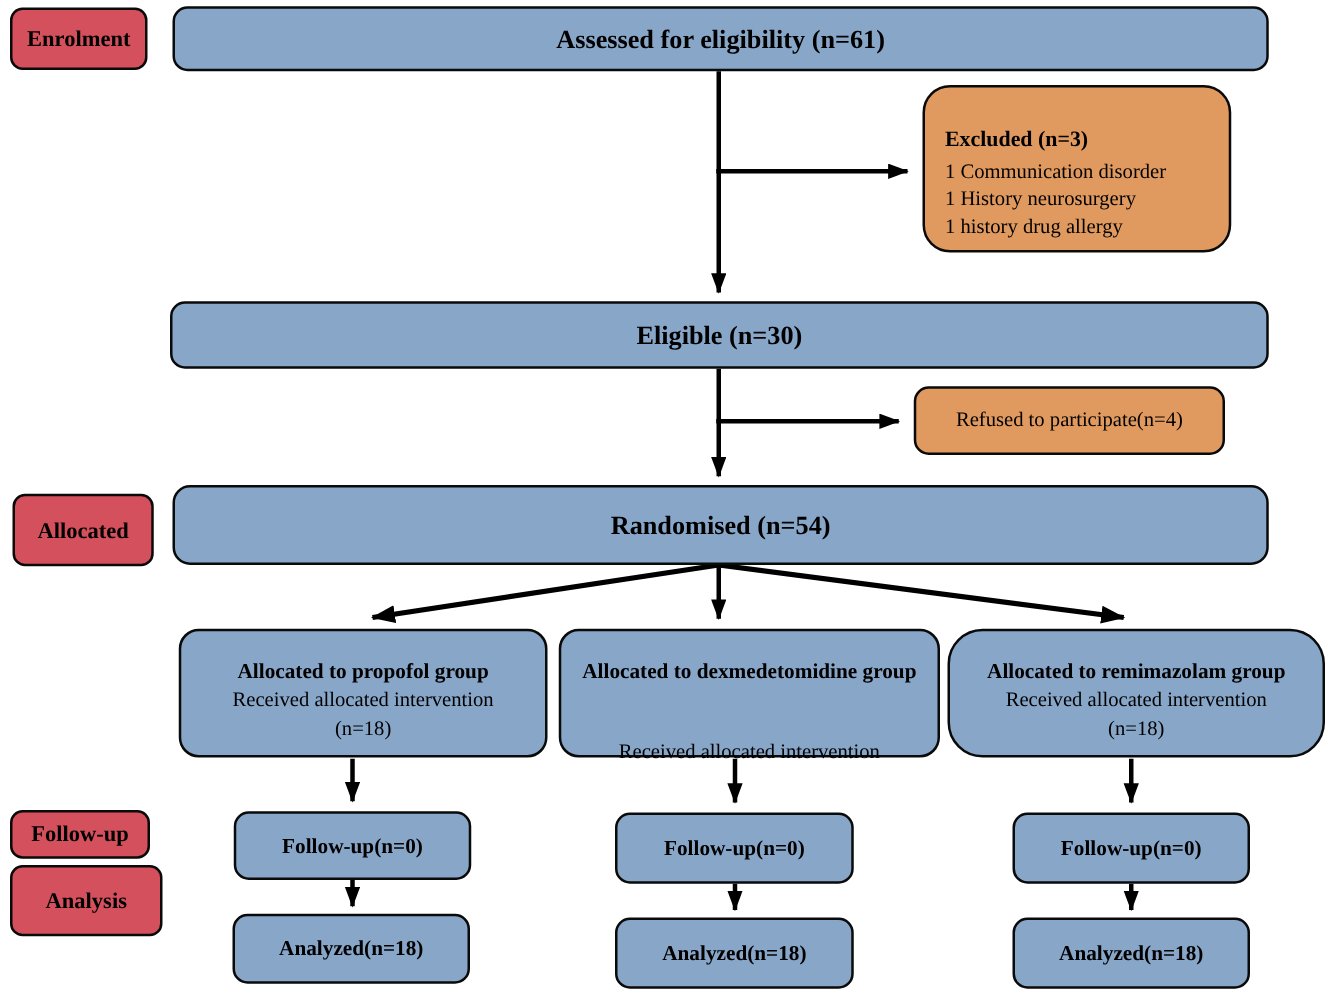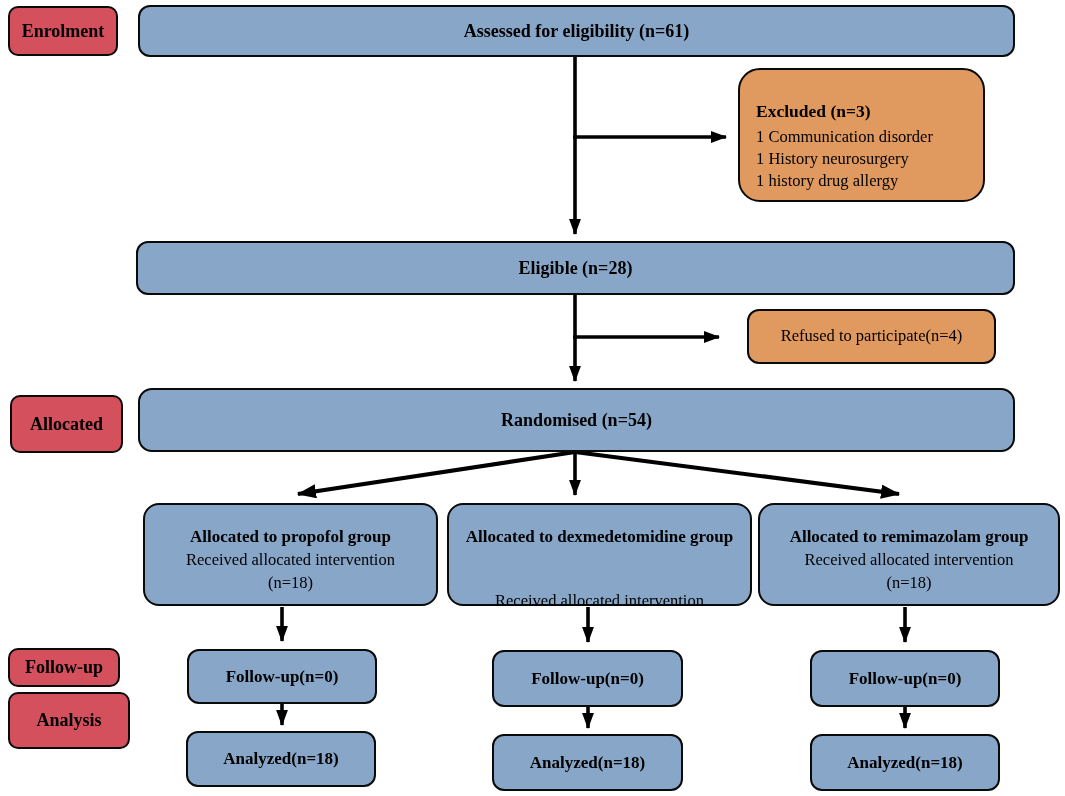"Assessed for eligibility (n=61)" .big-label { font-size: 18px -> 21px }
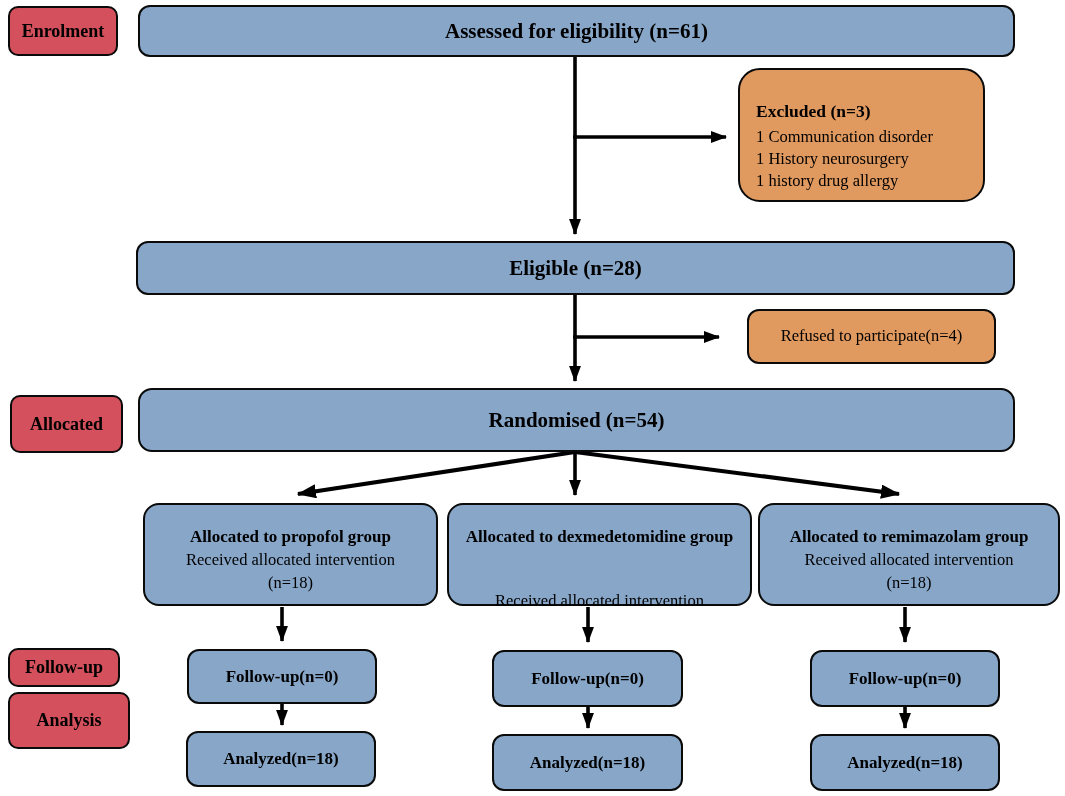"Eligible (n=28)" div.box { text: 28 -> 30 }
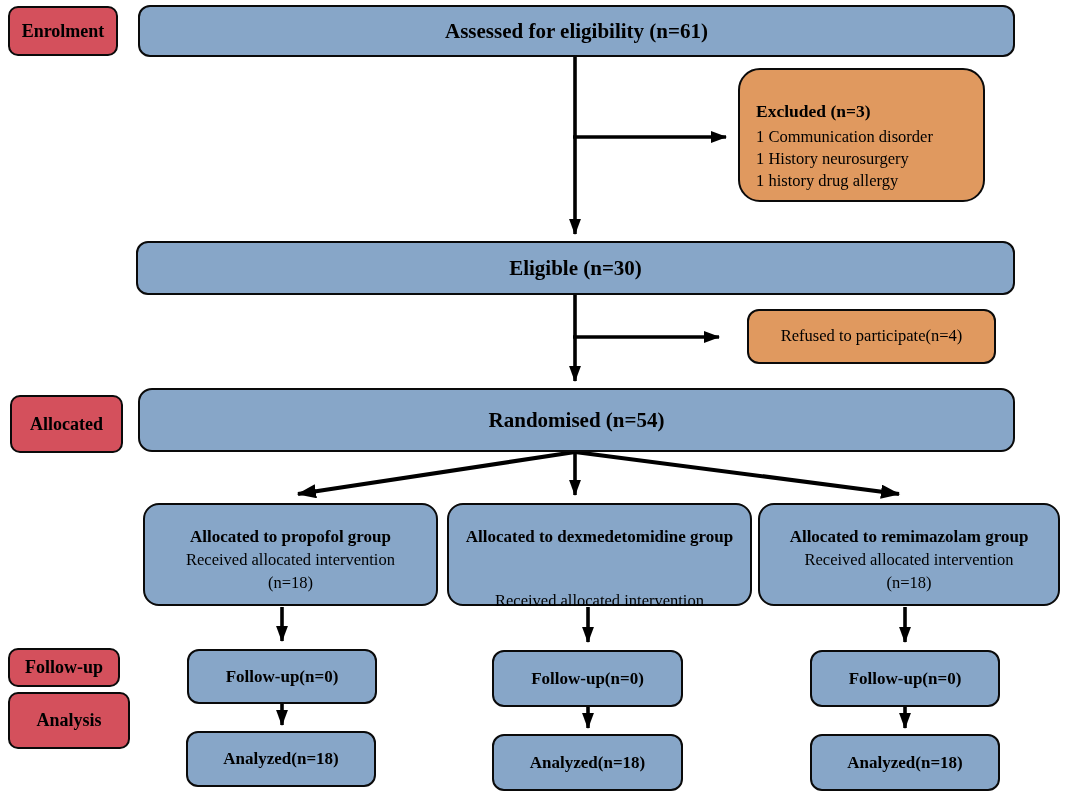"Refused to participate(n=4)" div.box { margin-left: 16px -> none }
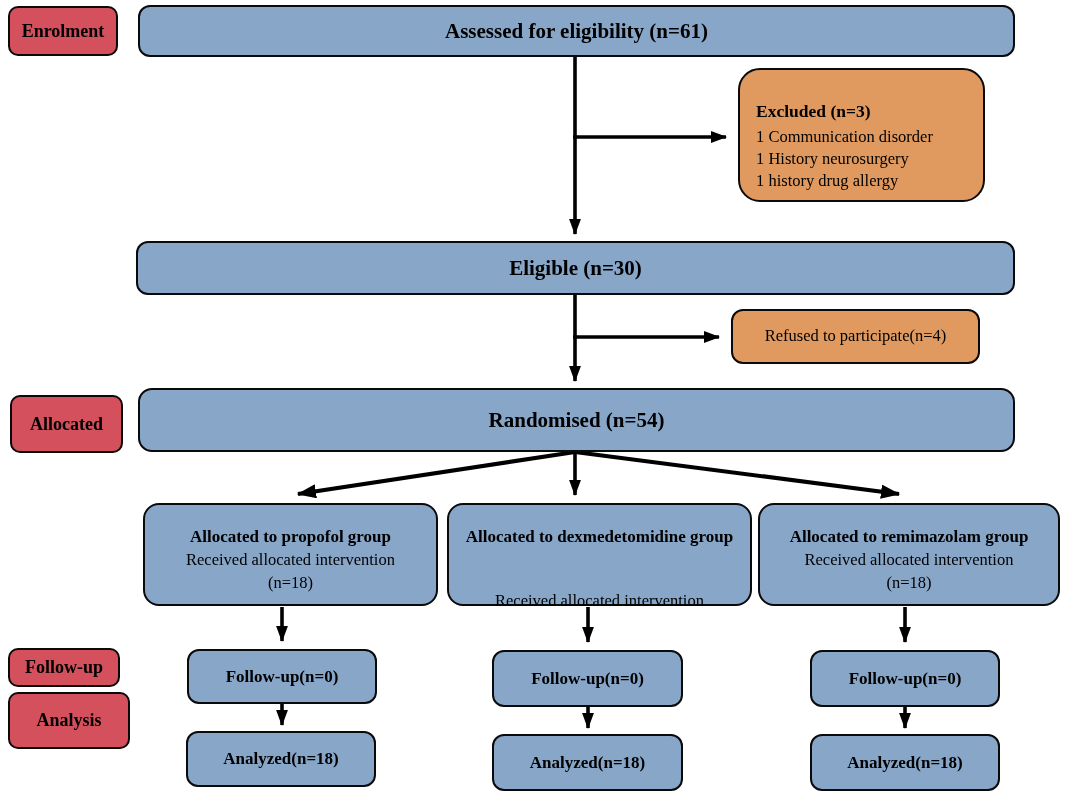"Allocated to remimazolam group" div.box { border-radius: 16px -> 28px }
